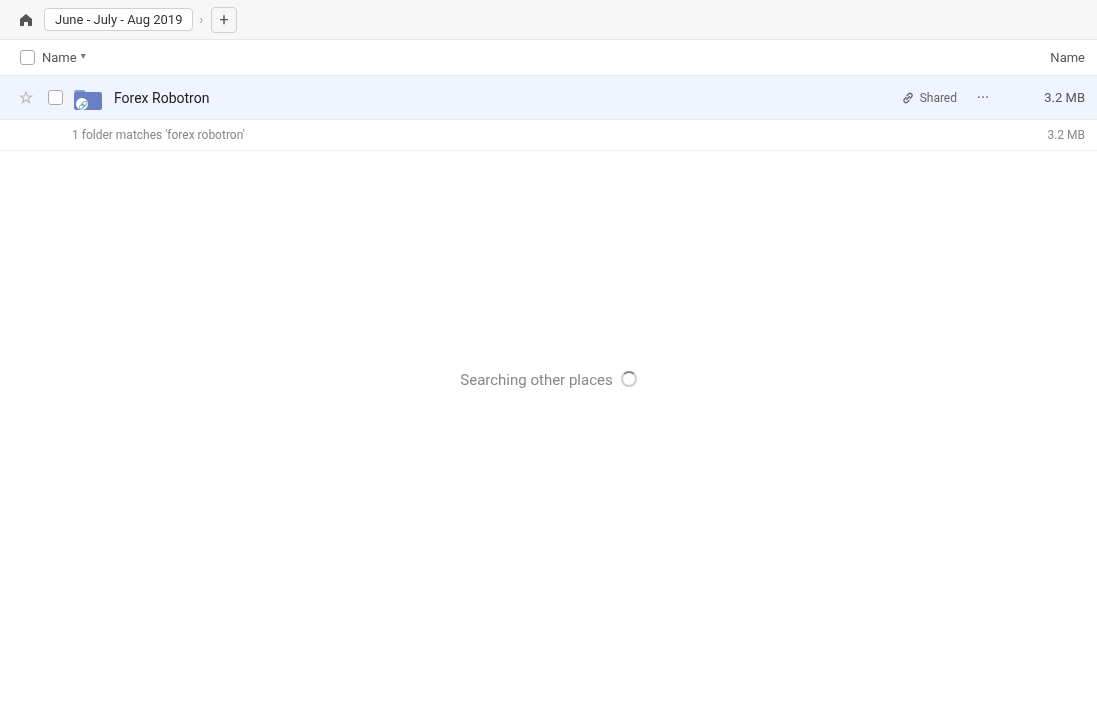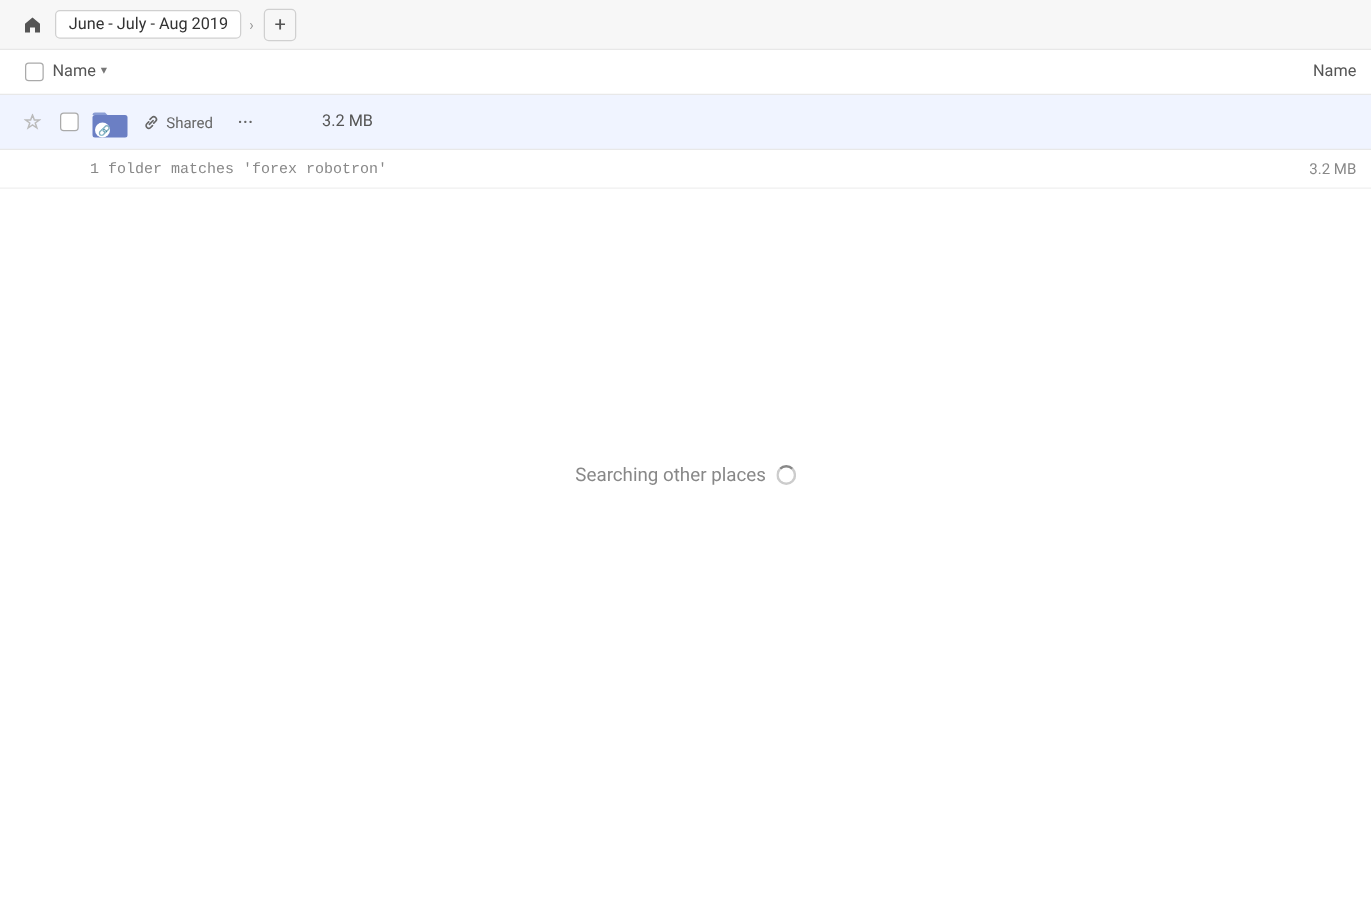"Forex Robotron" div.file-name { html: none -> <div>Forex Robotron</div> }
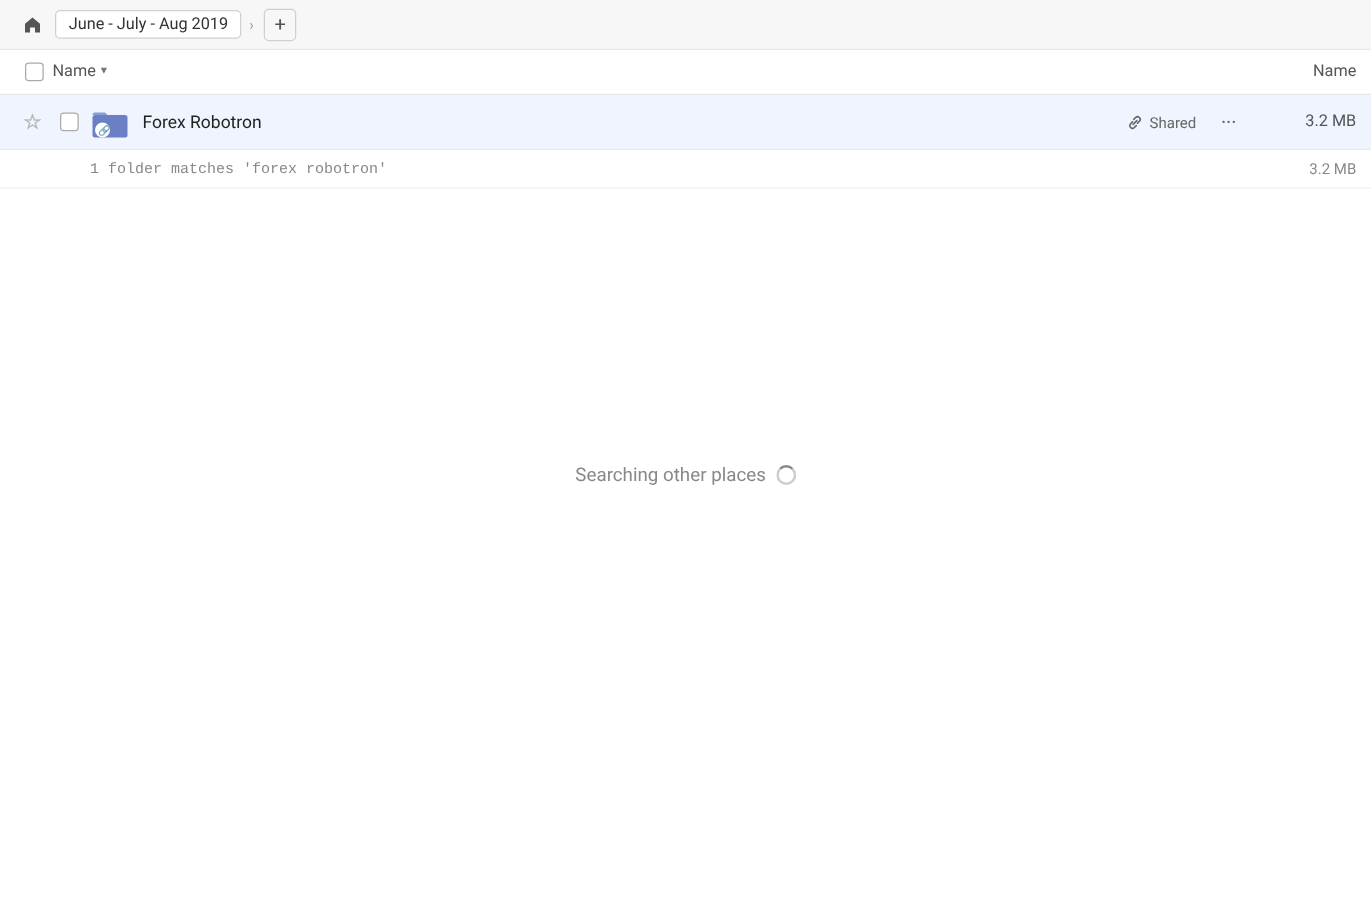"1 folder matches 'forex robotron'" .match-text { font-family: Liberation Mono, monospace -> none }
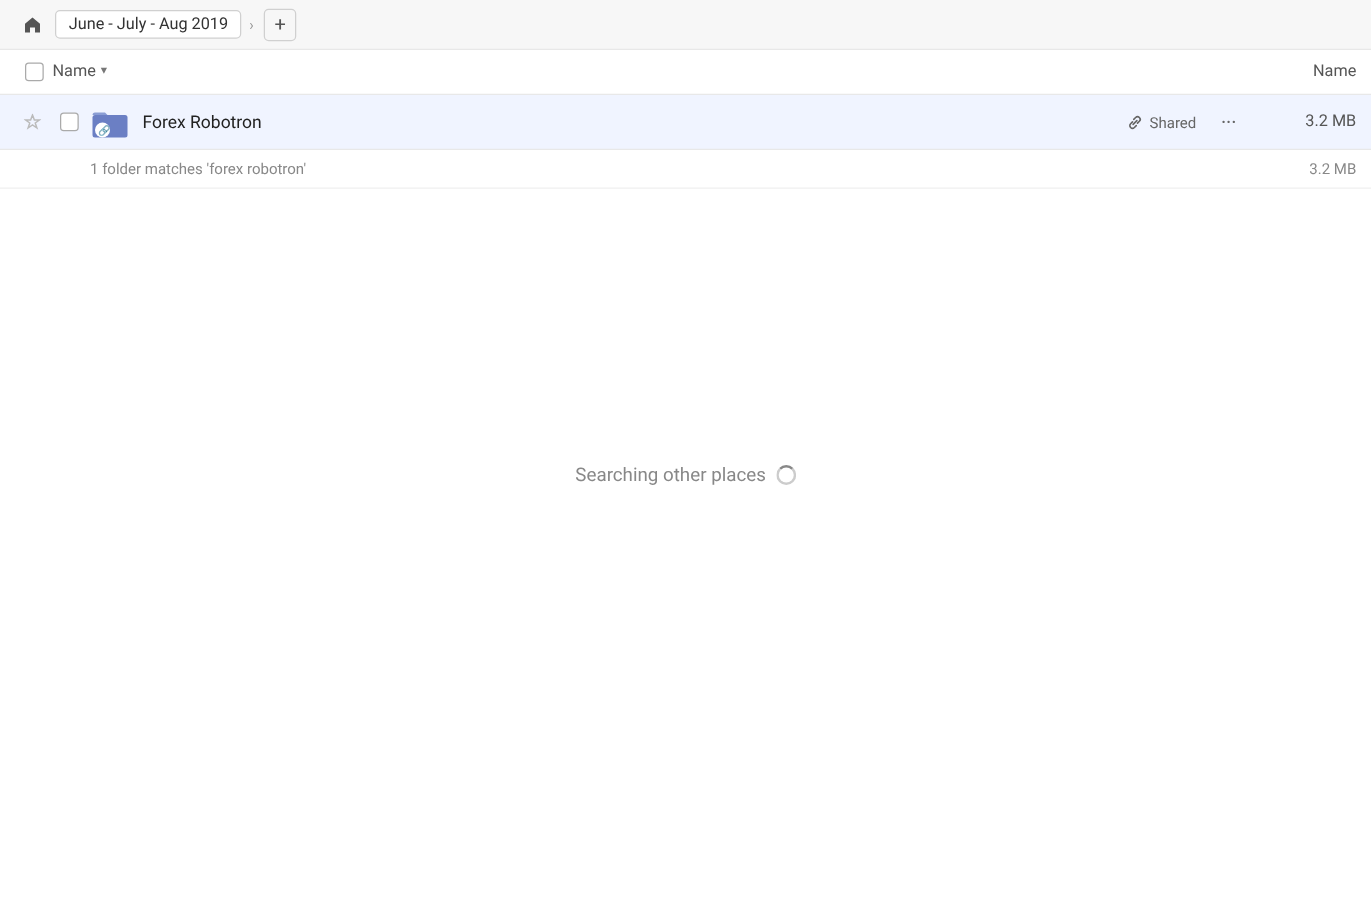"Searching other places" .searching-area { align-items: center -> flex-start }
